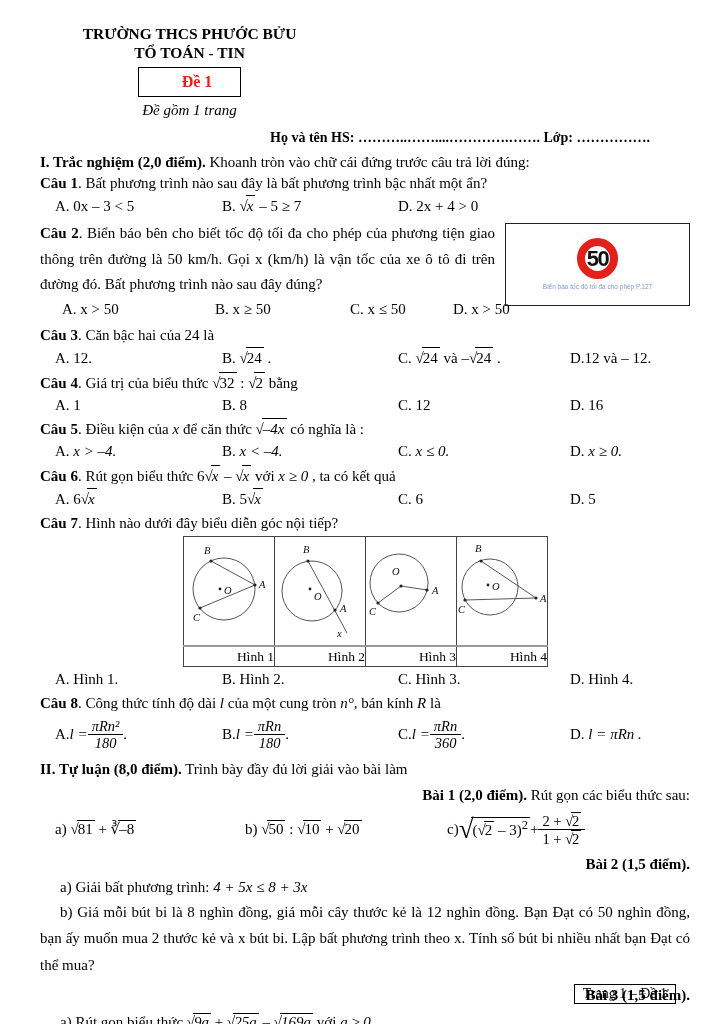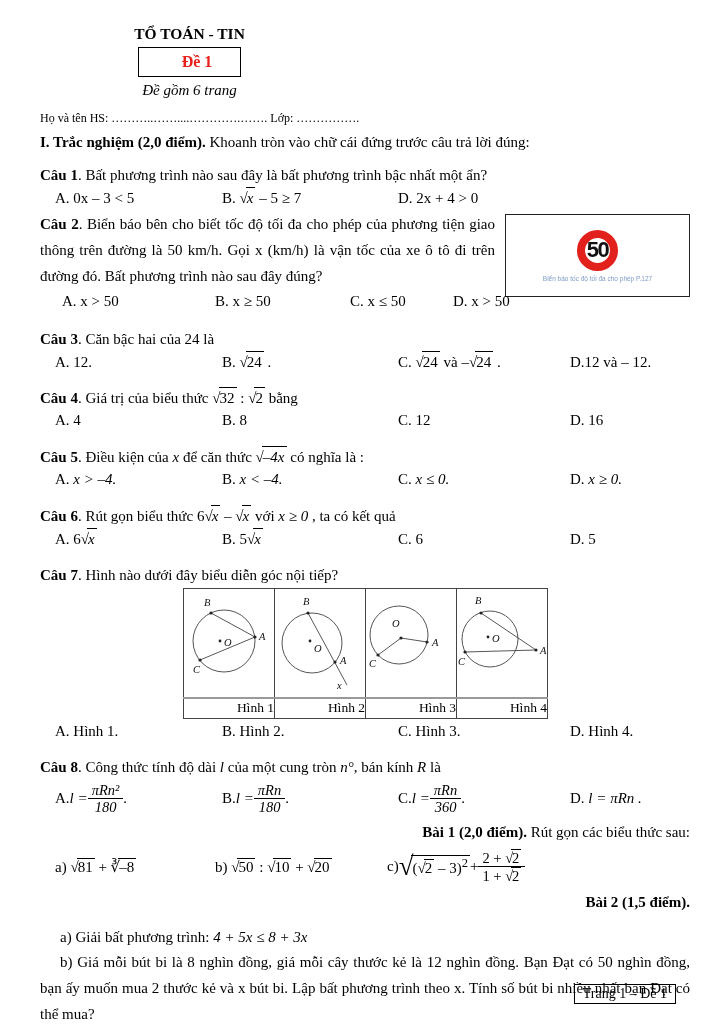"TRƯỜNG THCS PHƯỚC BỬU" div.h-line { html: none -> <div>TRƯỜNG THCS PHƯỚC BỬU</div> }
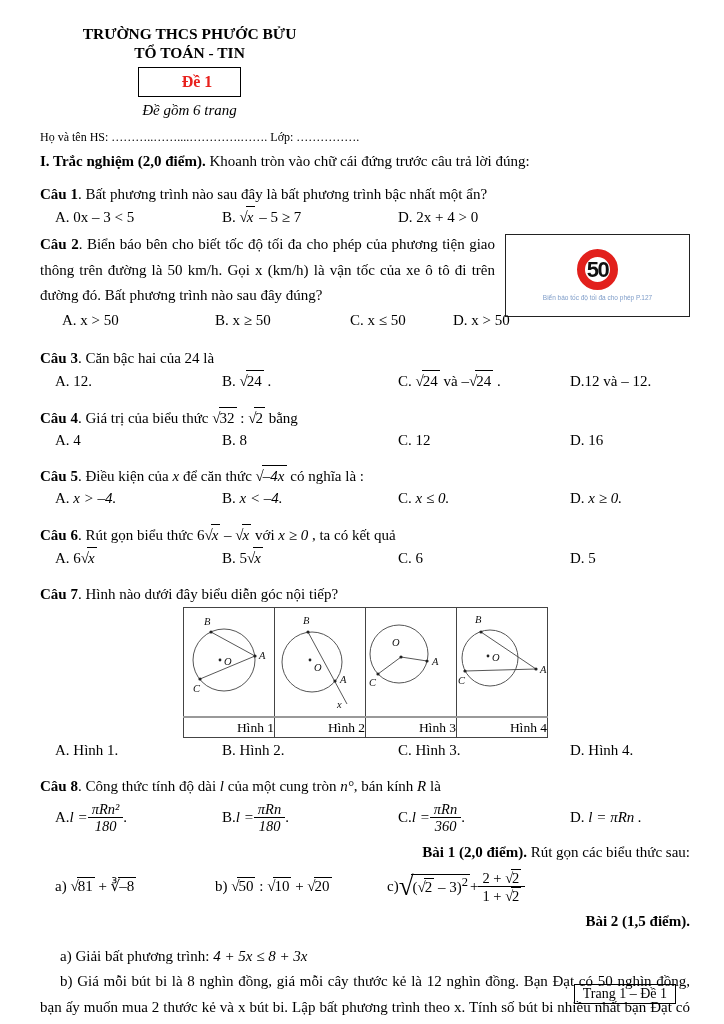"Đề gồm 6 trang" div.h-it { text: 6 -> 1 }
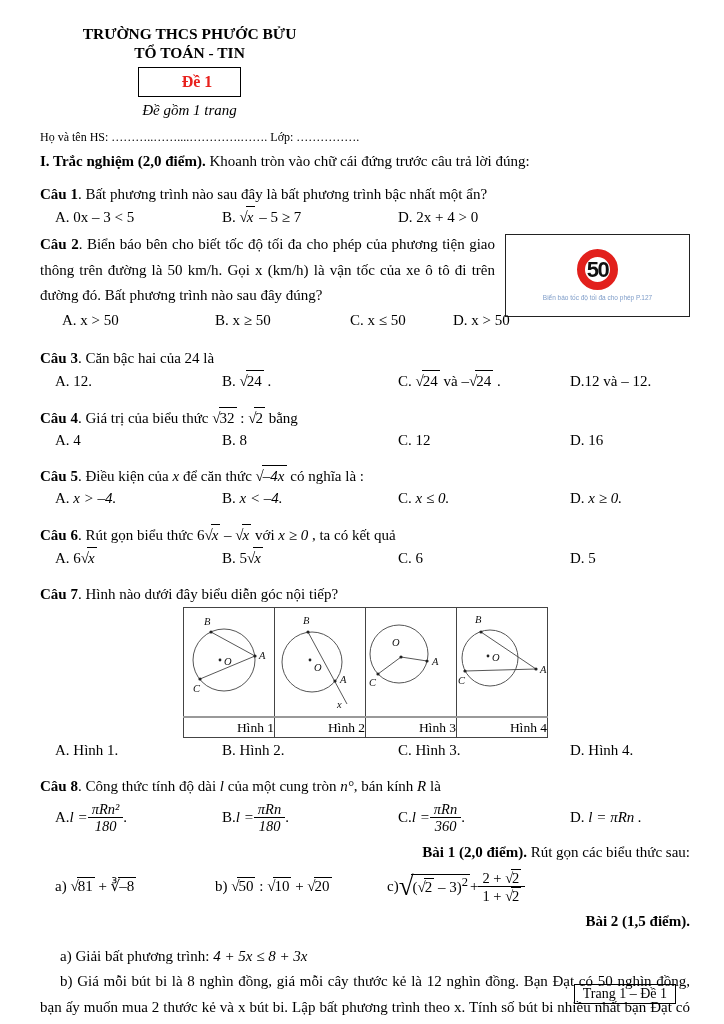"Họ và tên HS: ………..……....………….……." .student-line { font-size: 12px -> 14px; font-weight: normal -> bold; text-align: left -> right }
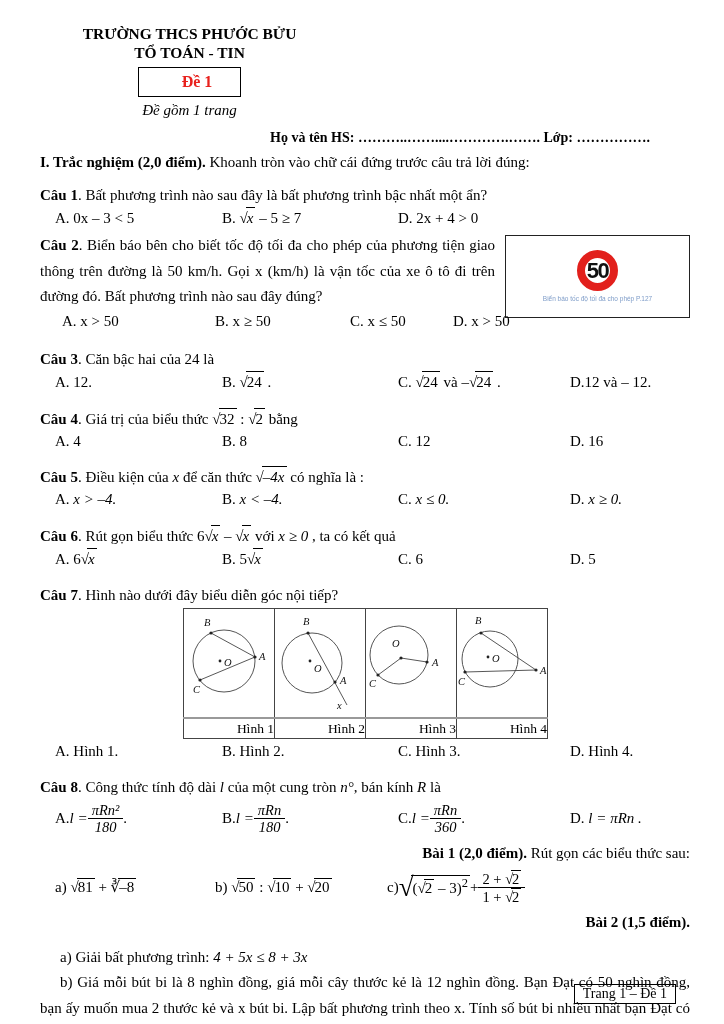"Câu 1. Bất phương trình" .qline { margin-top: 14px -> 2px }
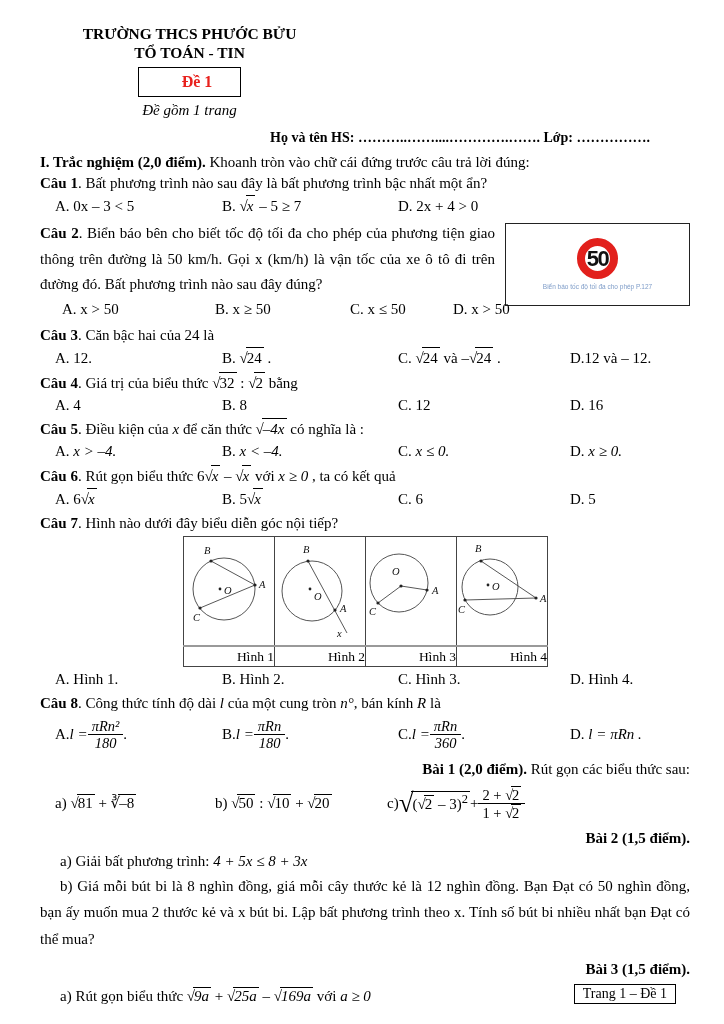"A. 4" span.ocell { text: 4 -> 1 }
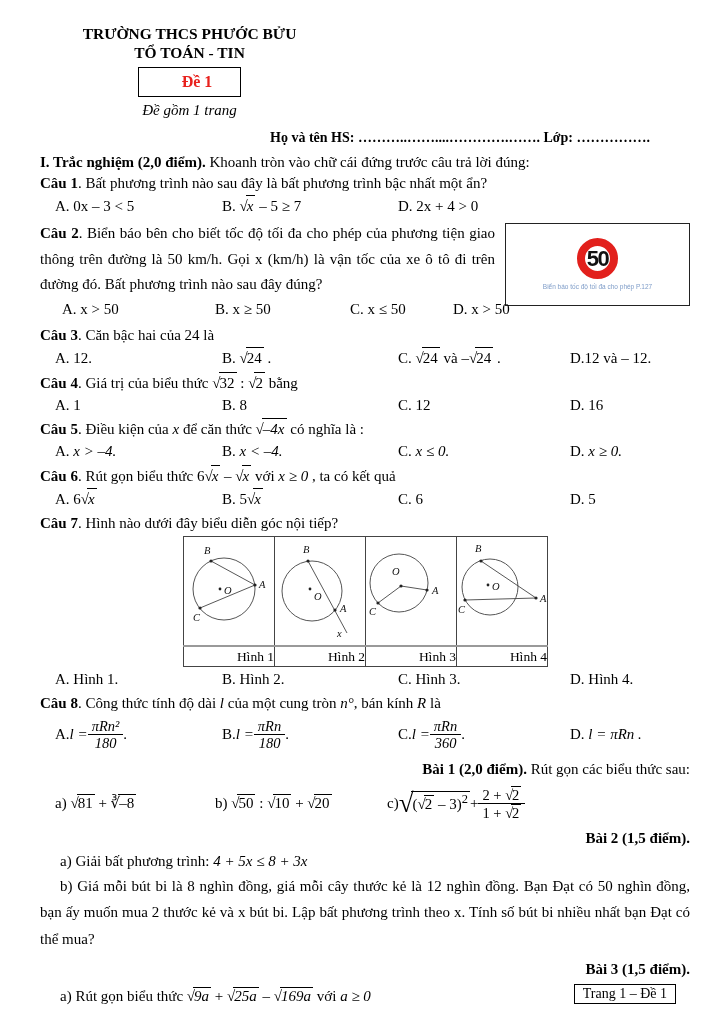"II. Tự luận (8,0 điểm)." div.sec2-heading { html: none -> <div> <span>II. Tự luận (8,0 điểm).</span><span> Trình bày đầy đủ lời giải vào bài làm</span> </div> }
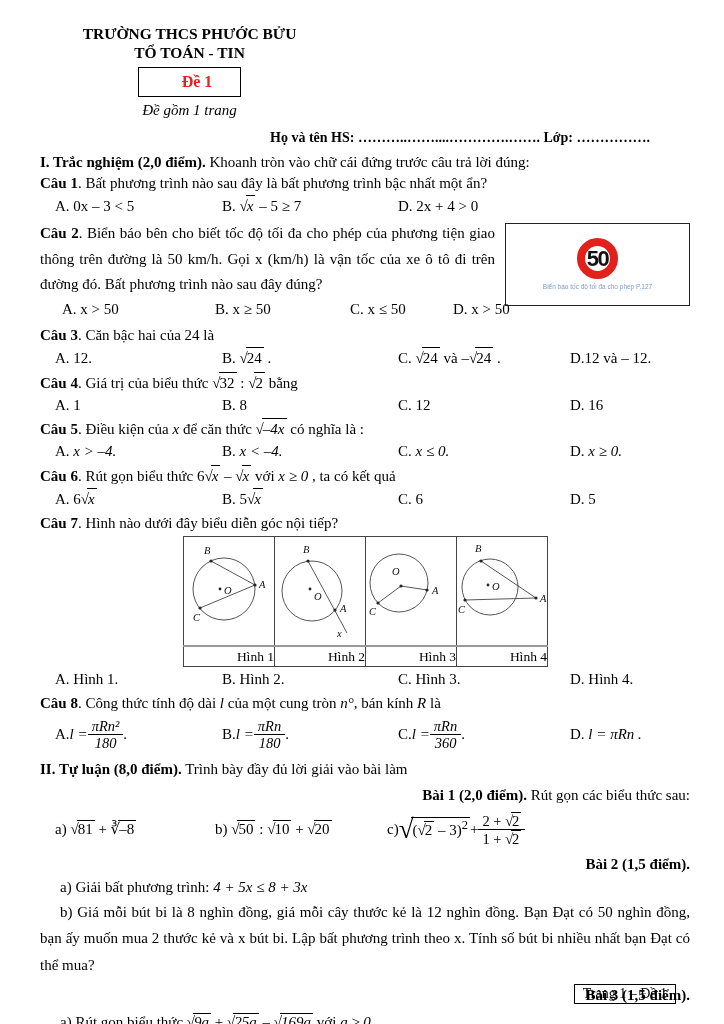"a) √81 + ∛–8" .b1row { gap: none -> 30px }
